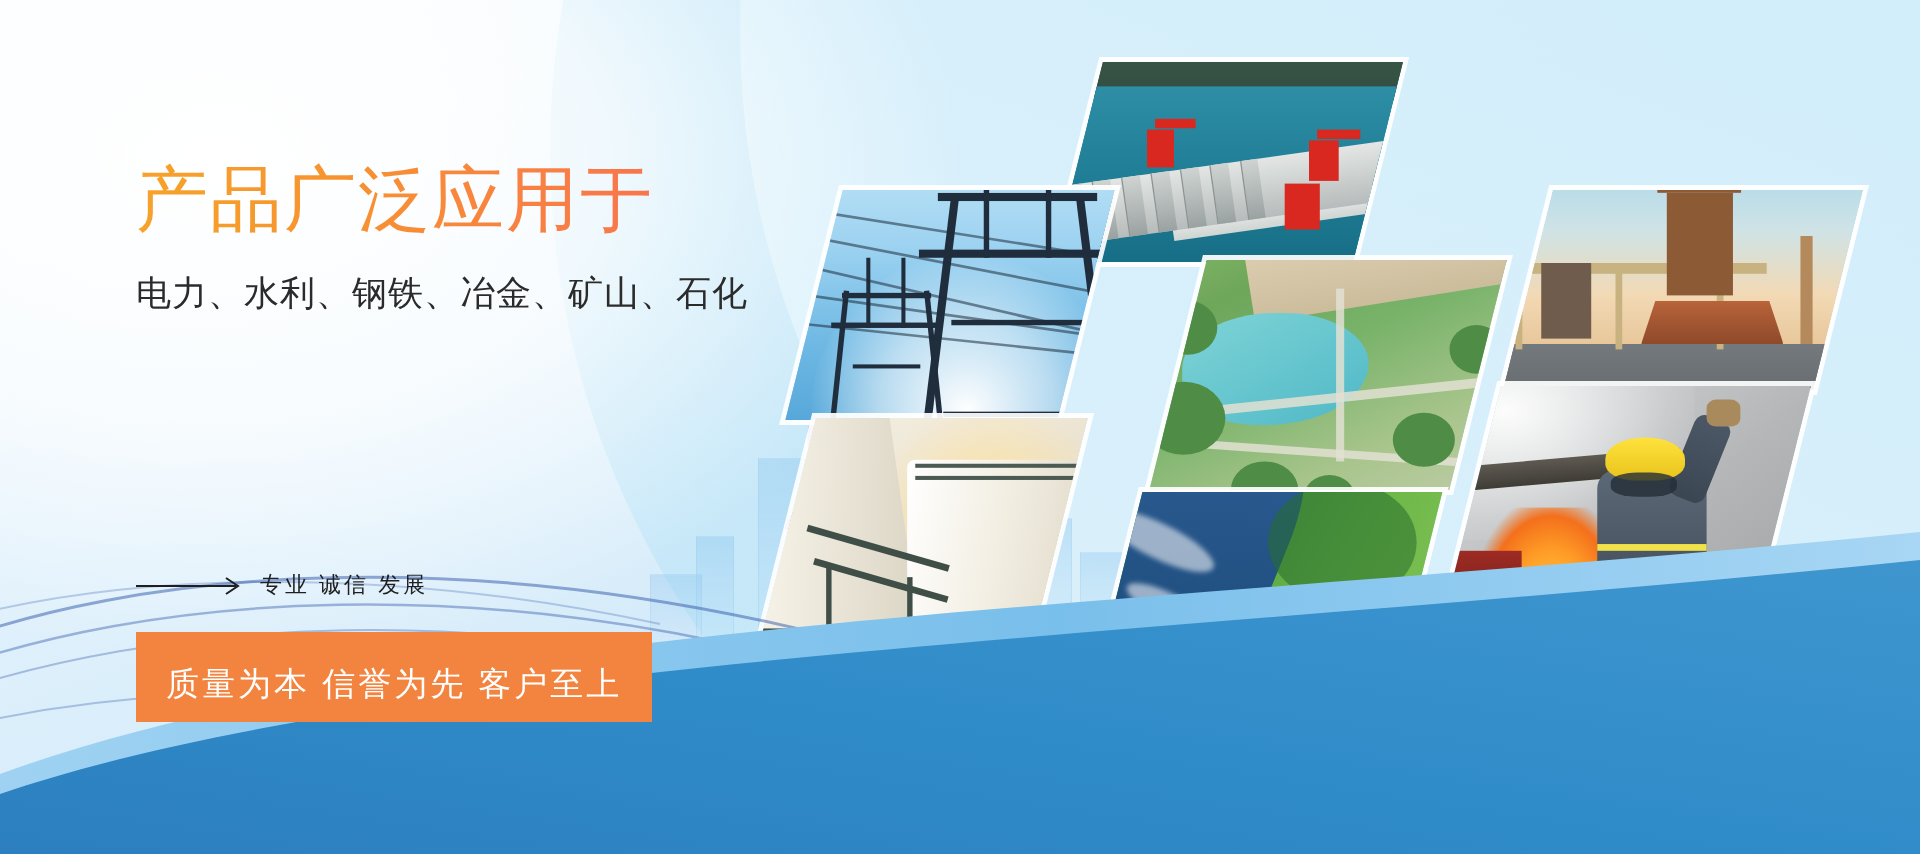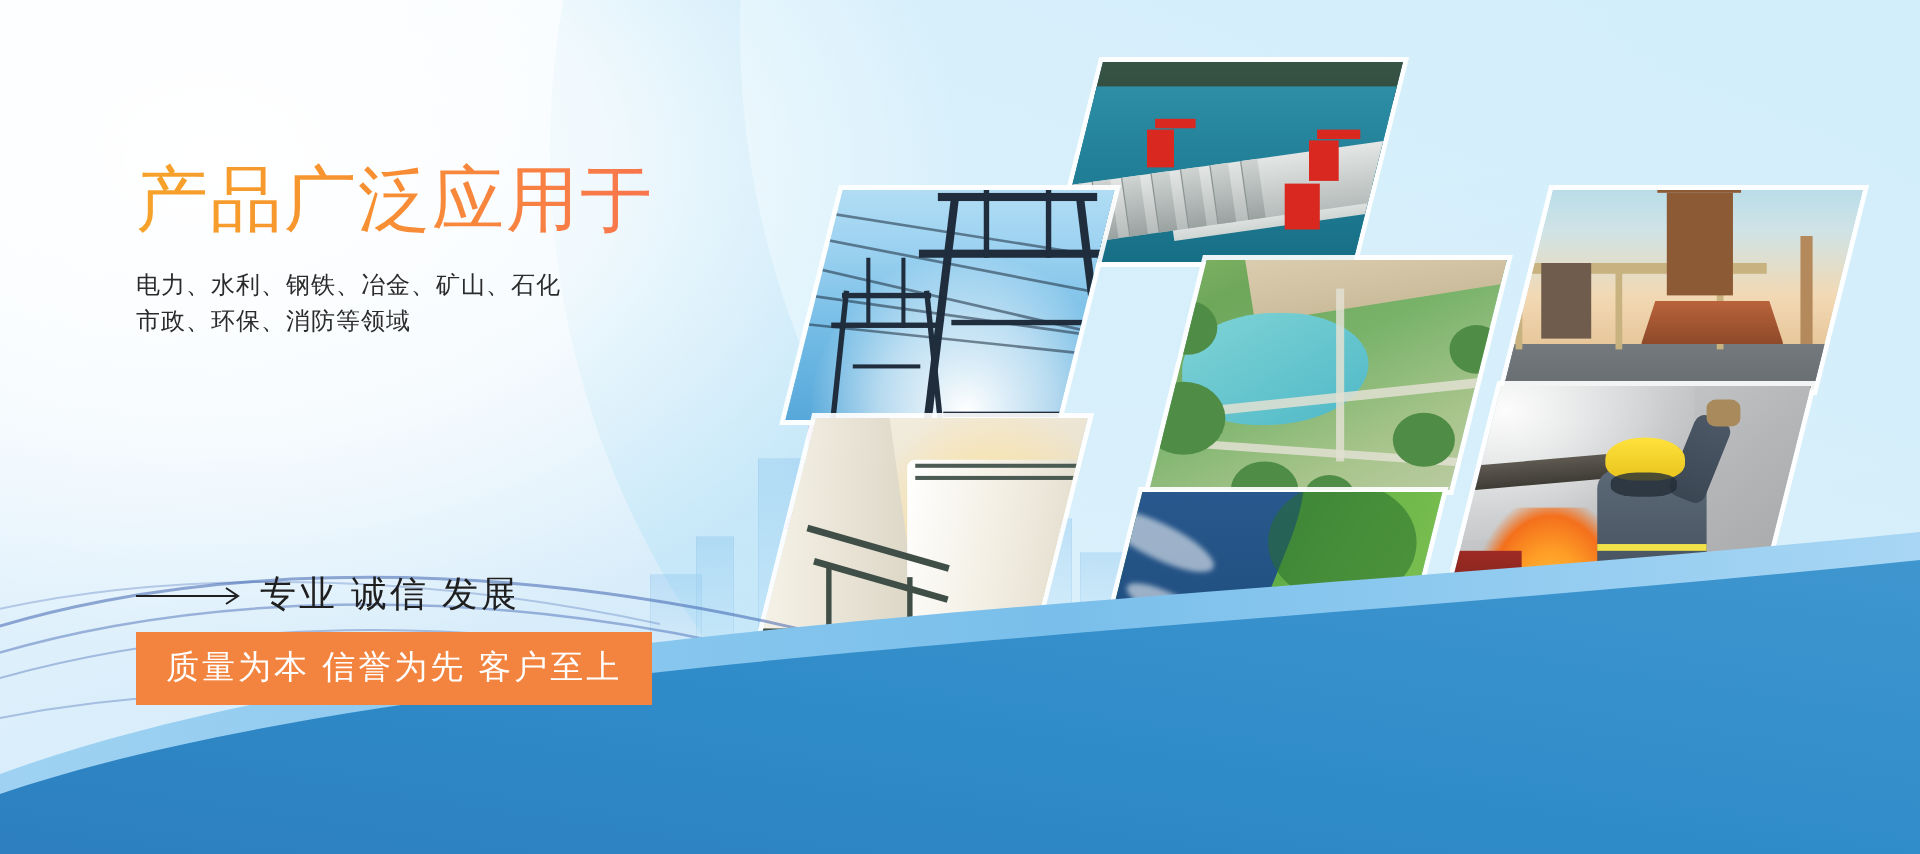"电力、水利、钢铁、冶金、矿山、石化" .subline { font-size: 24px -> 35px }
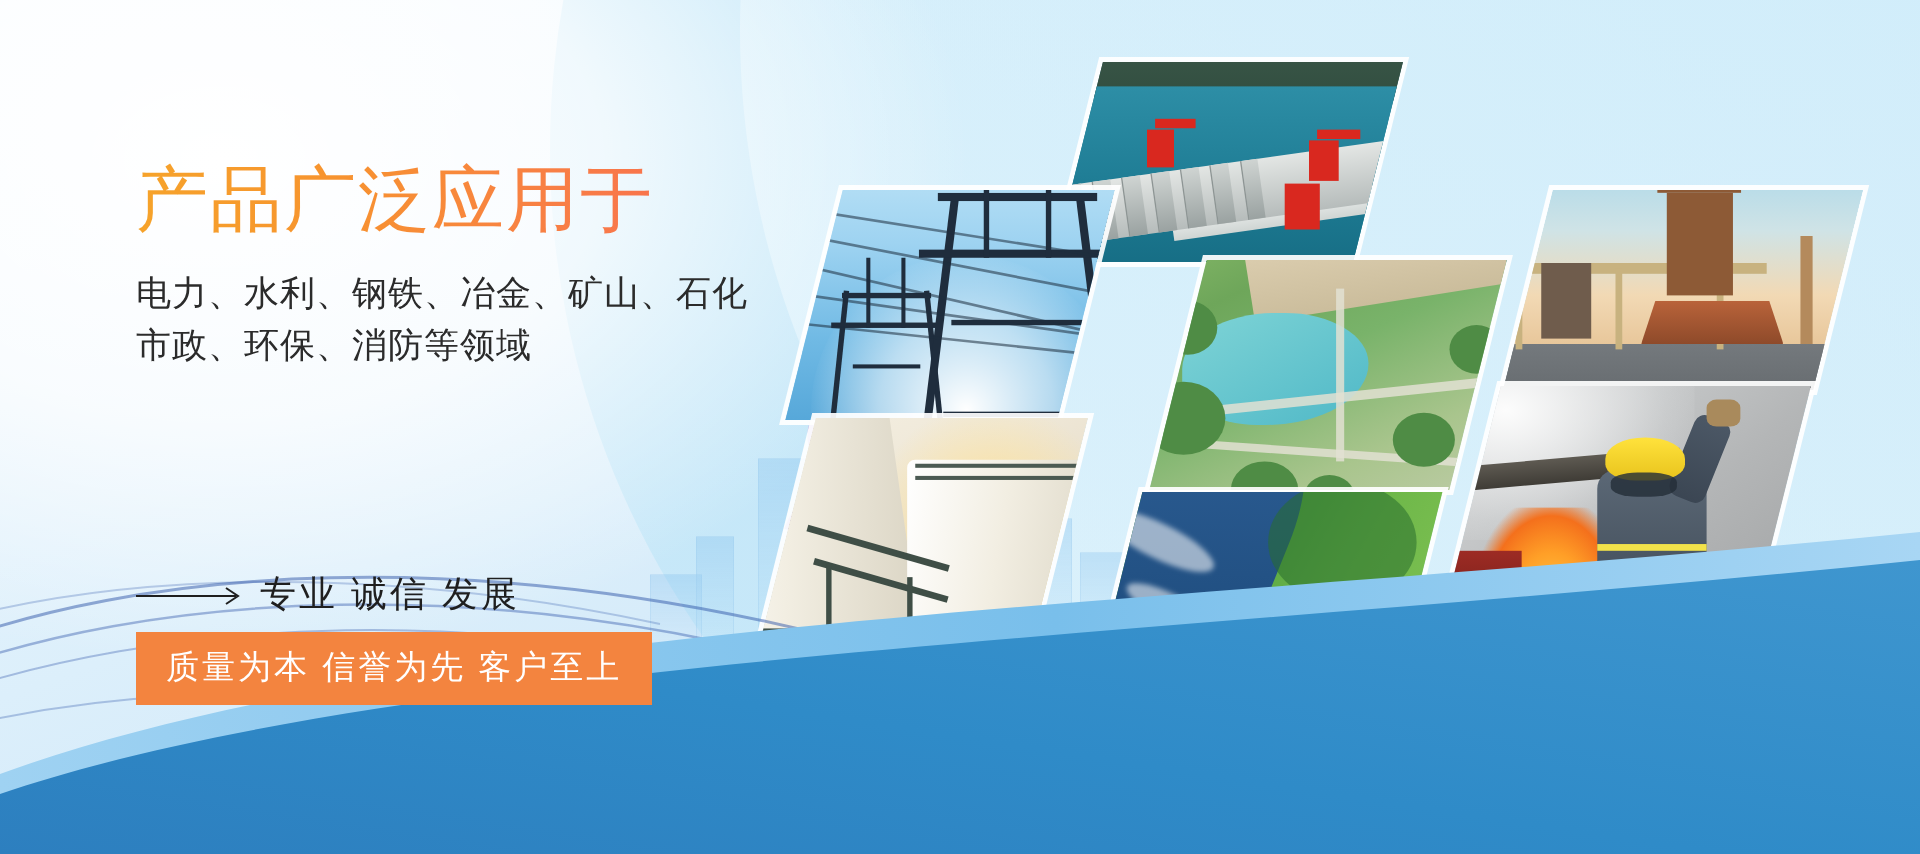"市政、环保、消防等领域" div { html: <div>市政、环保、消防等领域</div> -> none }
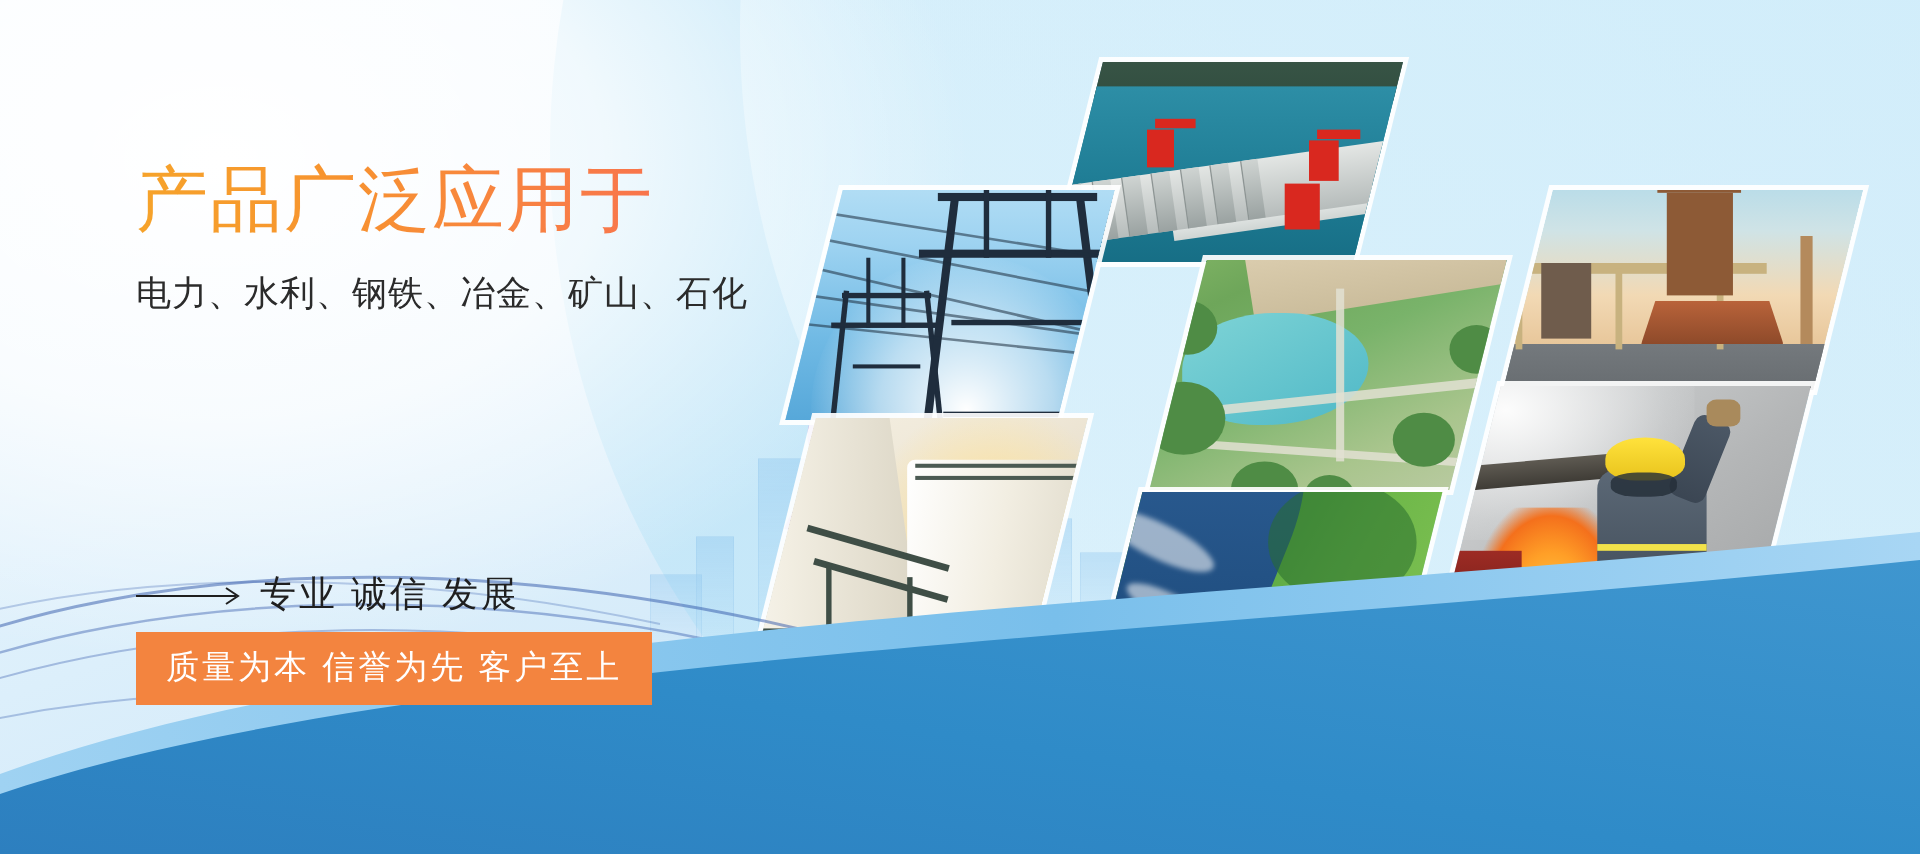"专业 诚信 发展" .slogan-text { font-size: 36px -> 22px }
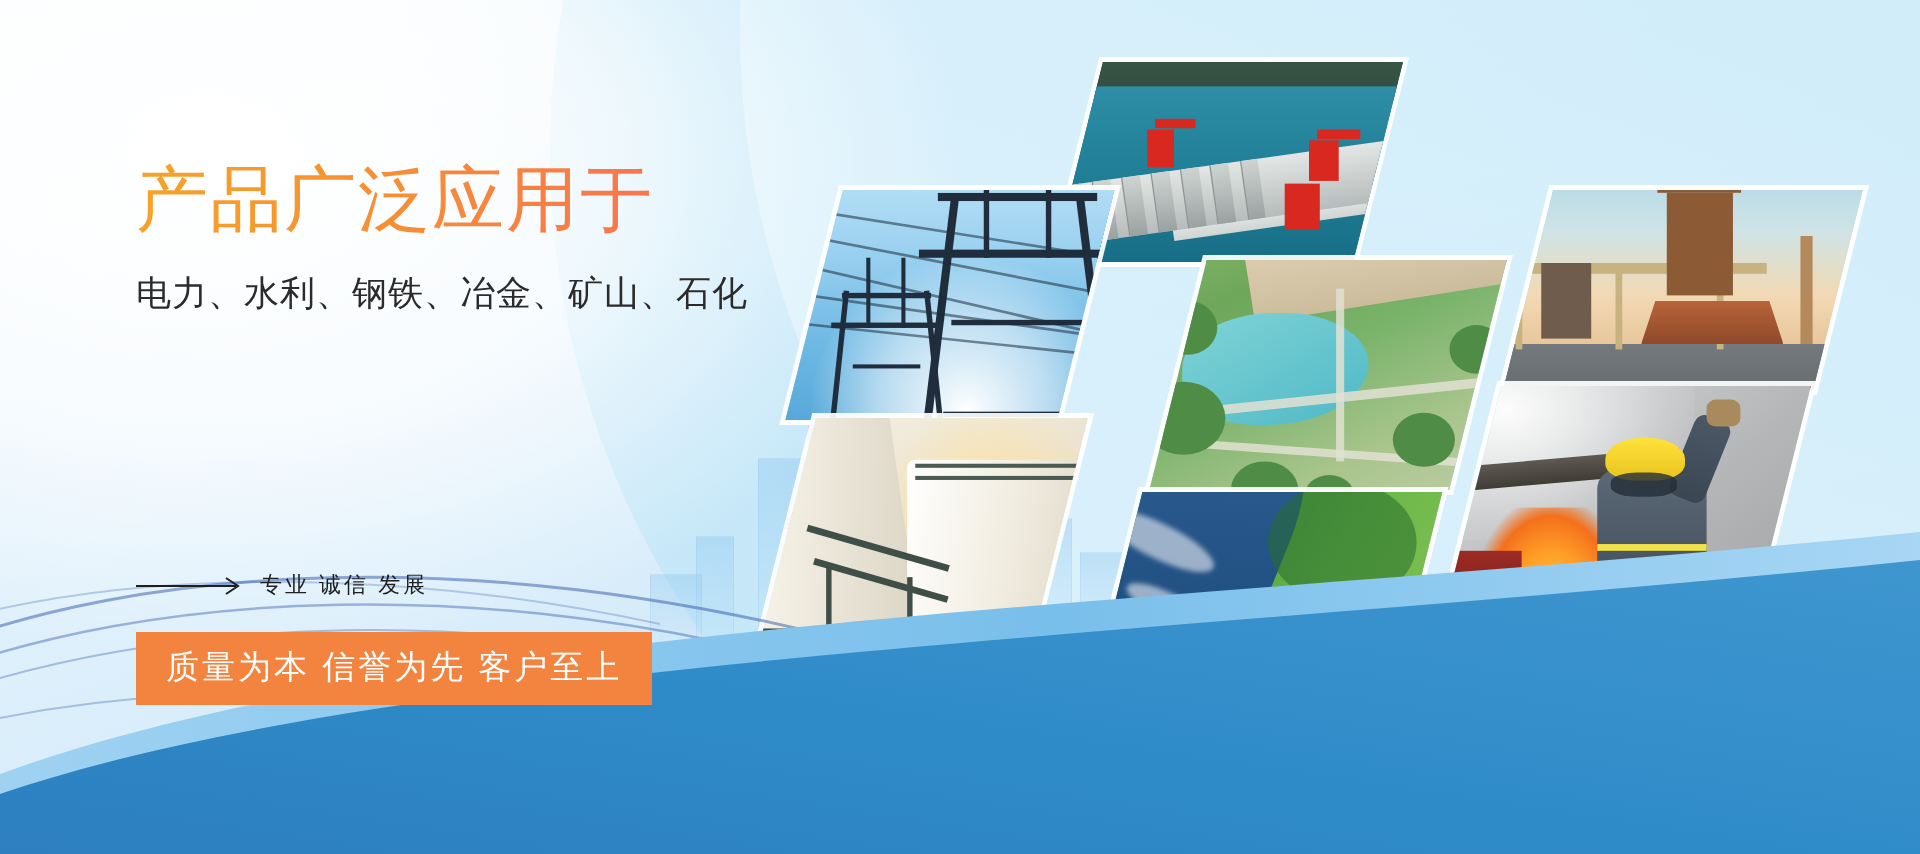"质量为本 信誉为先 客户至上" .badge { padding: 13px 30px 15px 30px -> 30px 30px 15px 30px }
